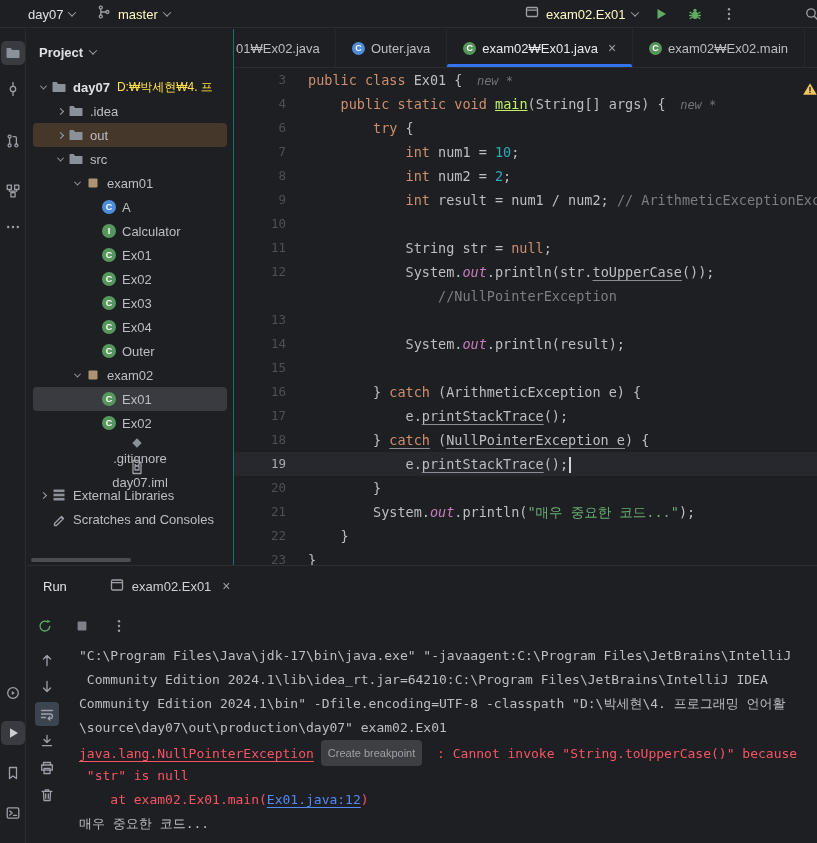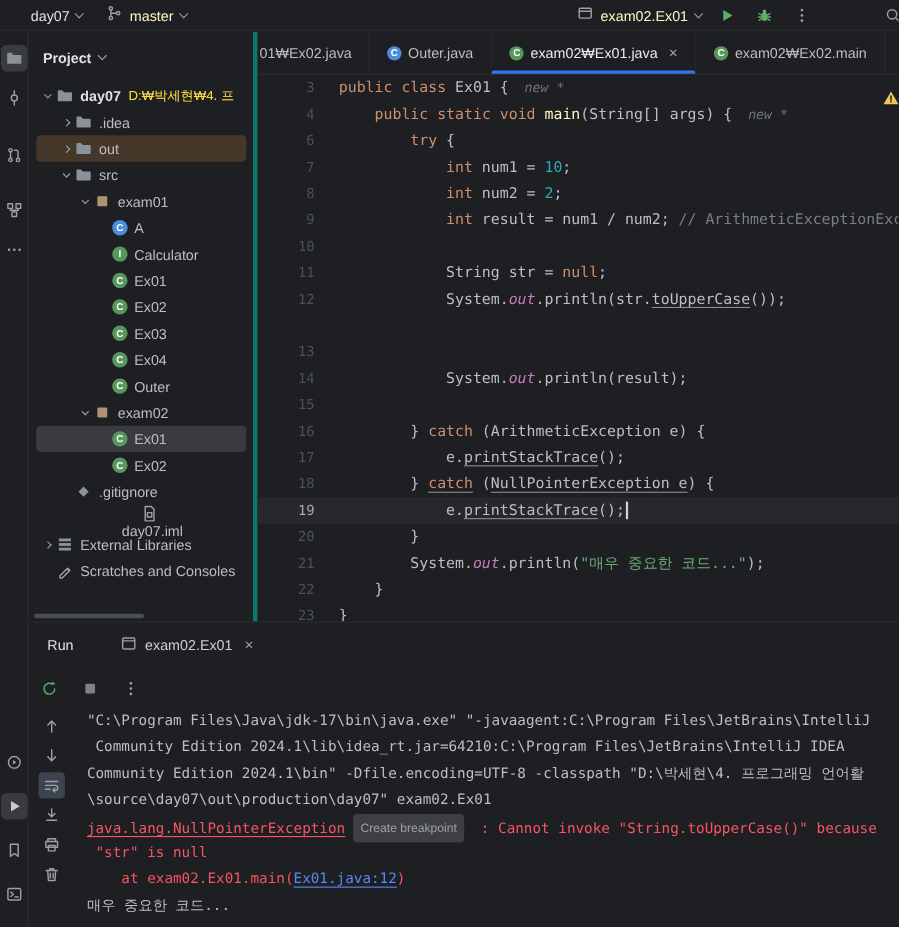"Project" .project-panel { border-right: 4px solid #0f766e -> 1px solid #0f766e }
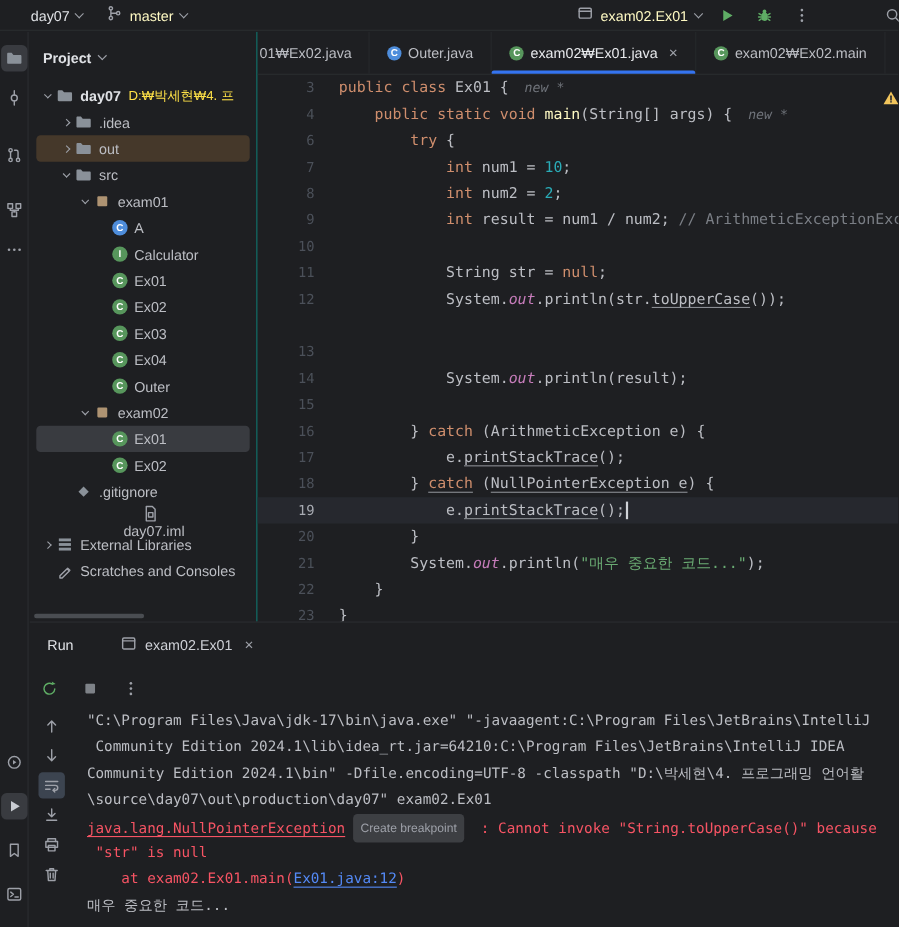"main" .tk-m { color: #fef9c3 -> #bef264; text-decoration: none -> underline }
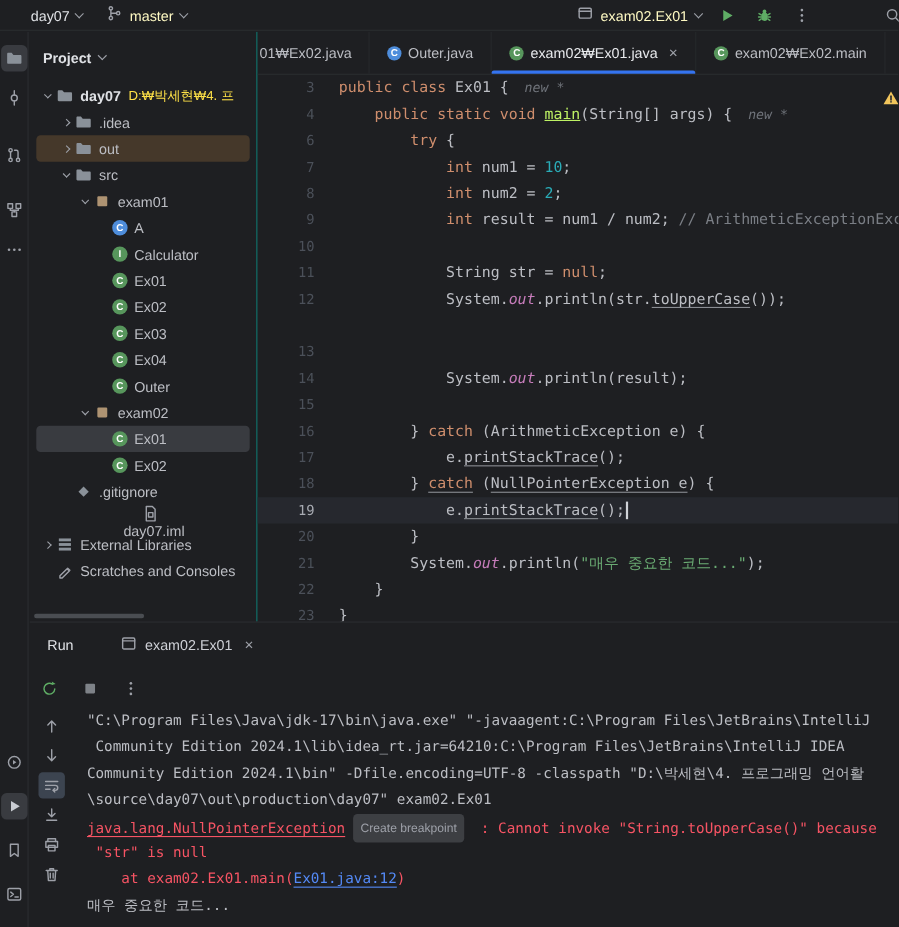"//NullPointerException" span.ltext { html: none -> <span><span> //NullPointerException</span></span> }
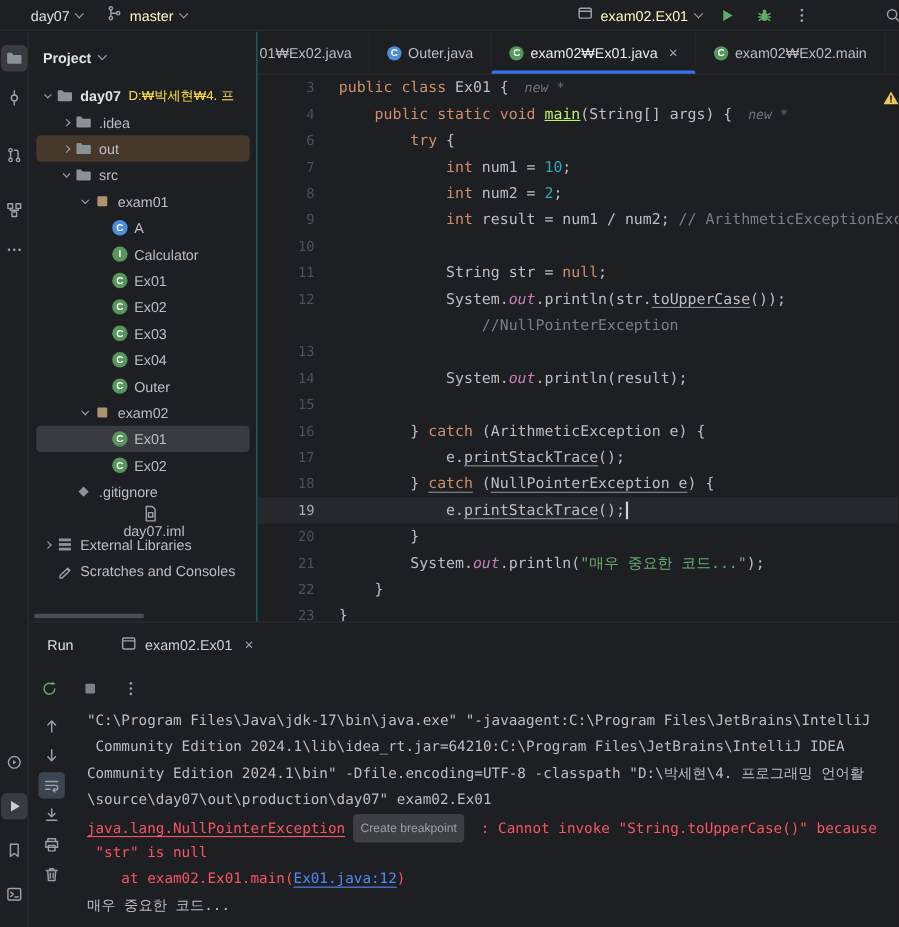".gitignore" div.tree-row { flex-direction: none -> column }
